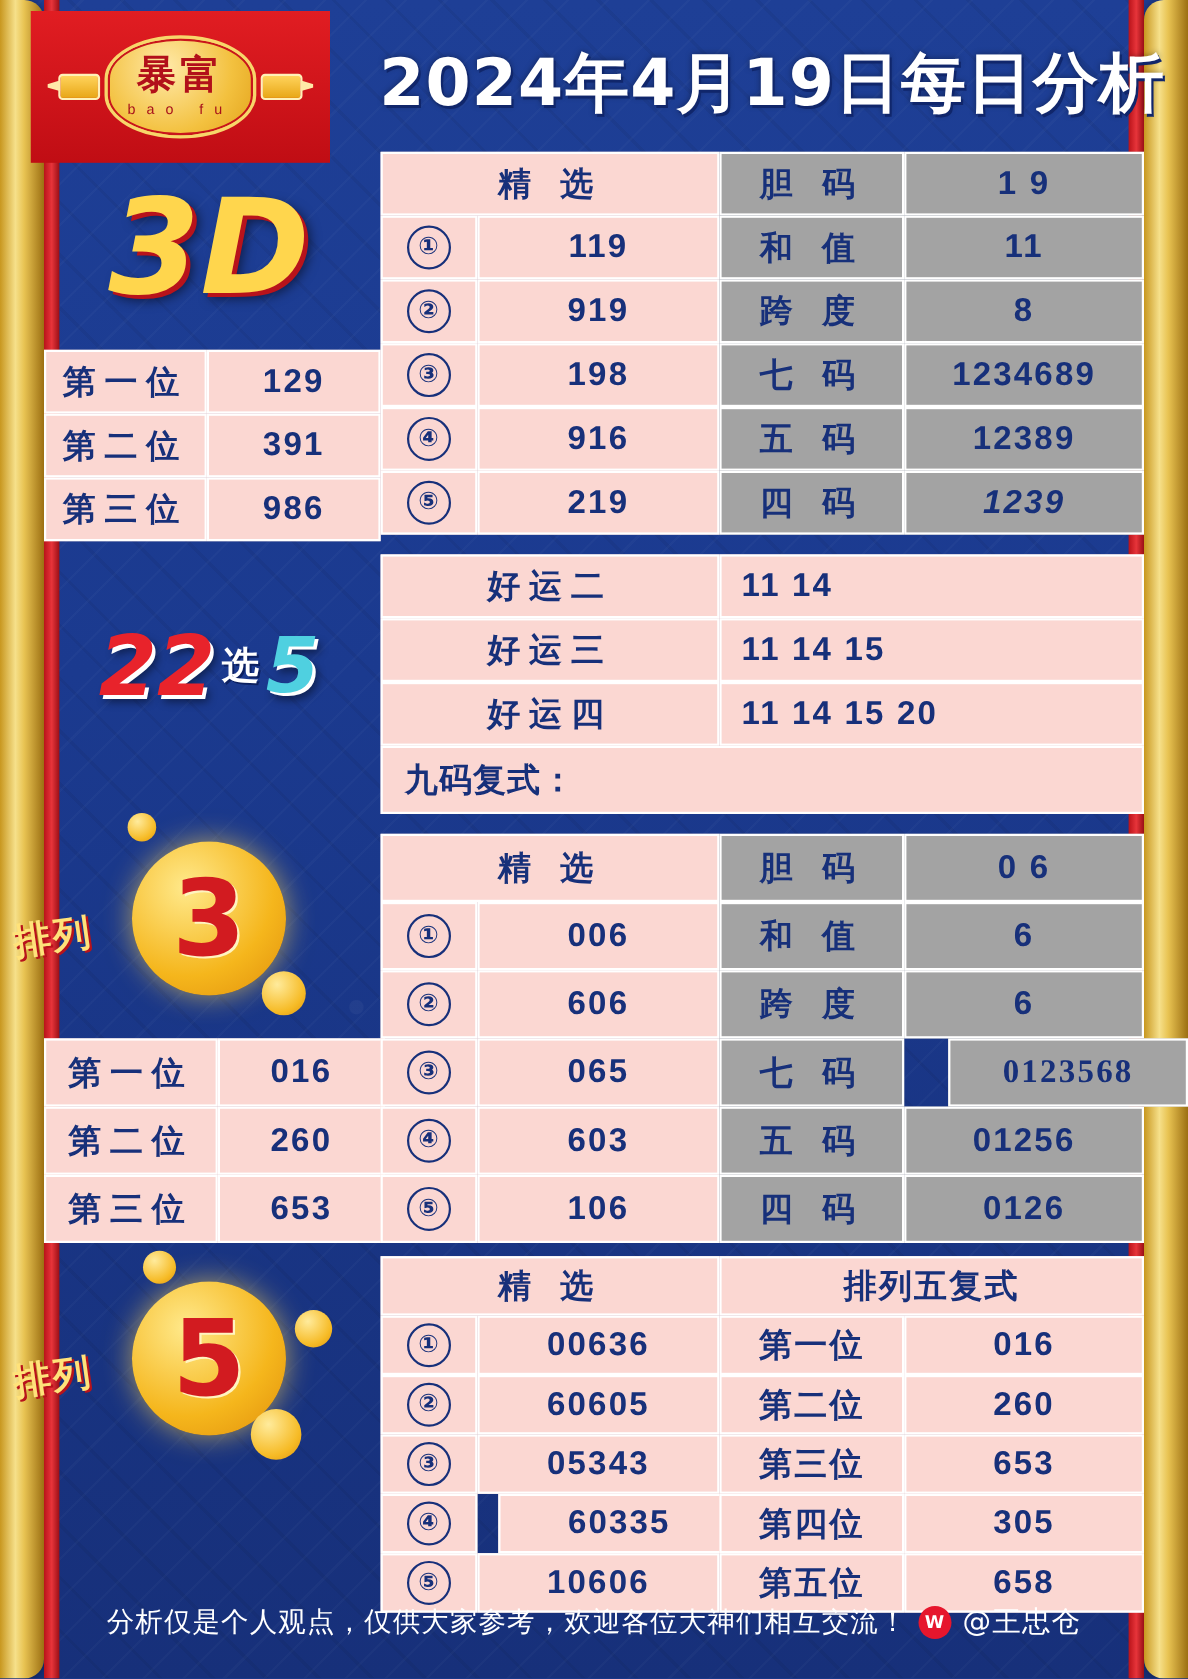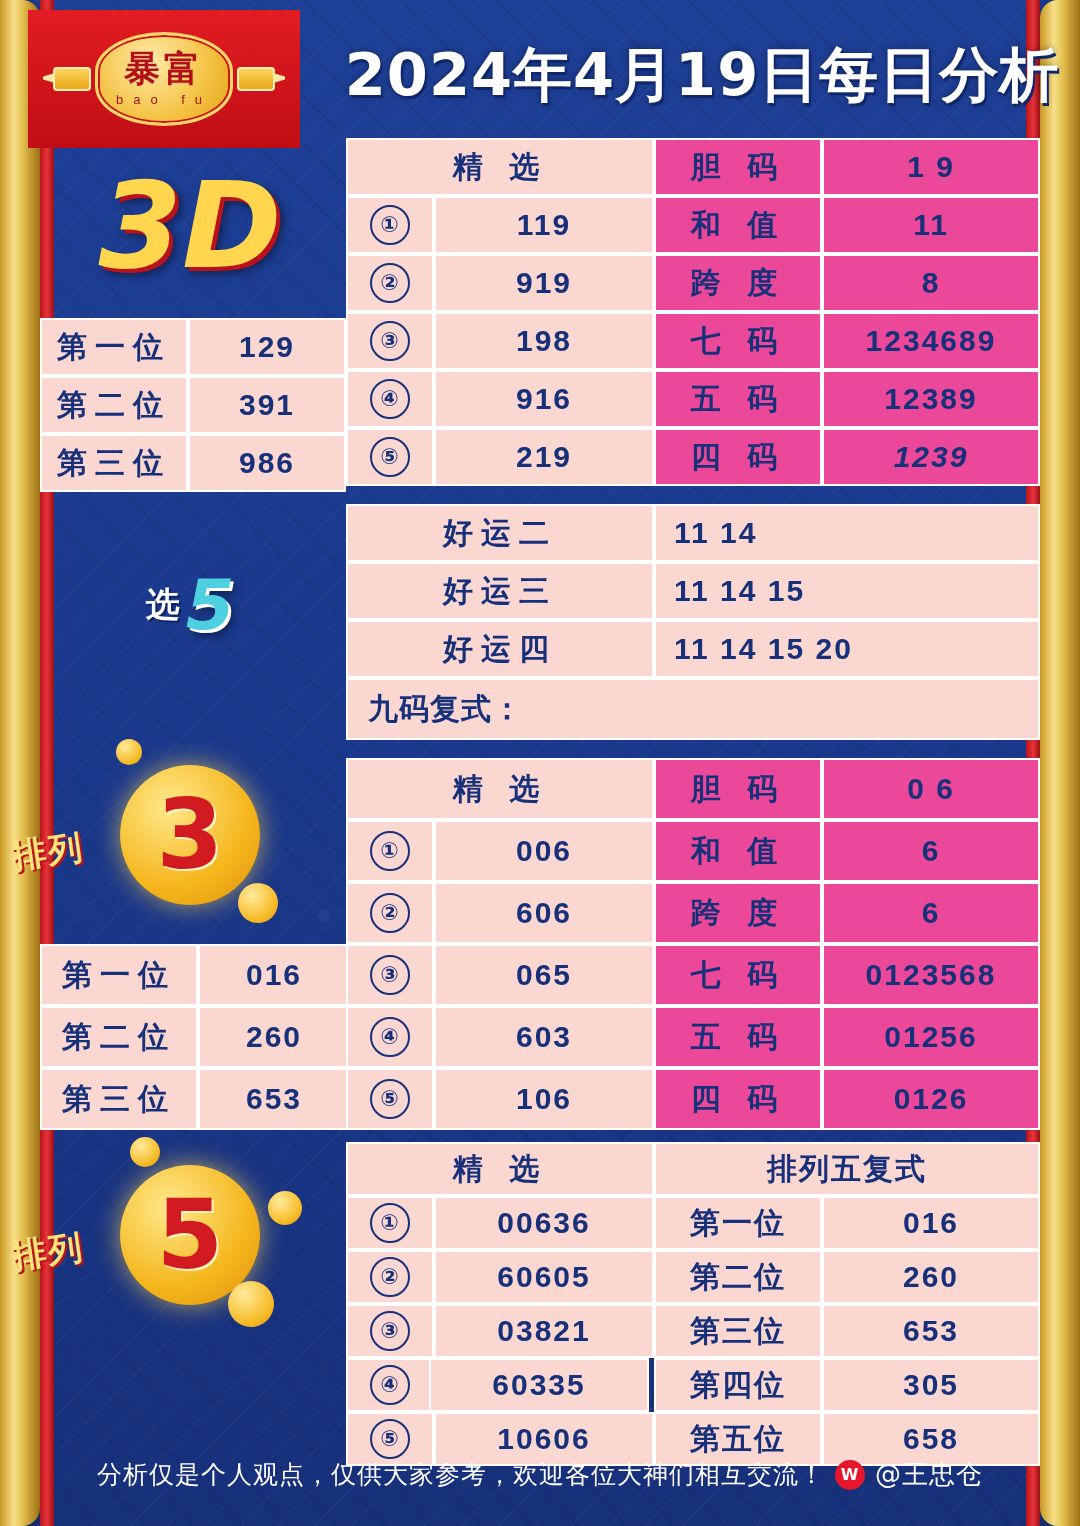"胆 码" .cell.lilac { background: #ec4899 -> #a3a3a3 }
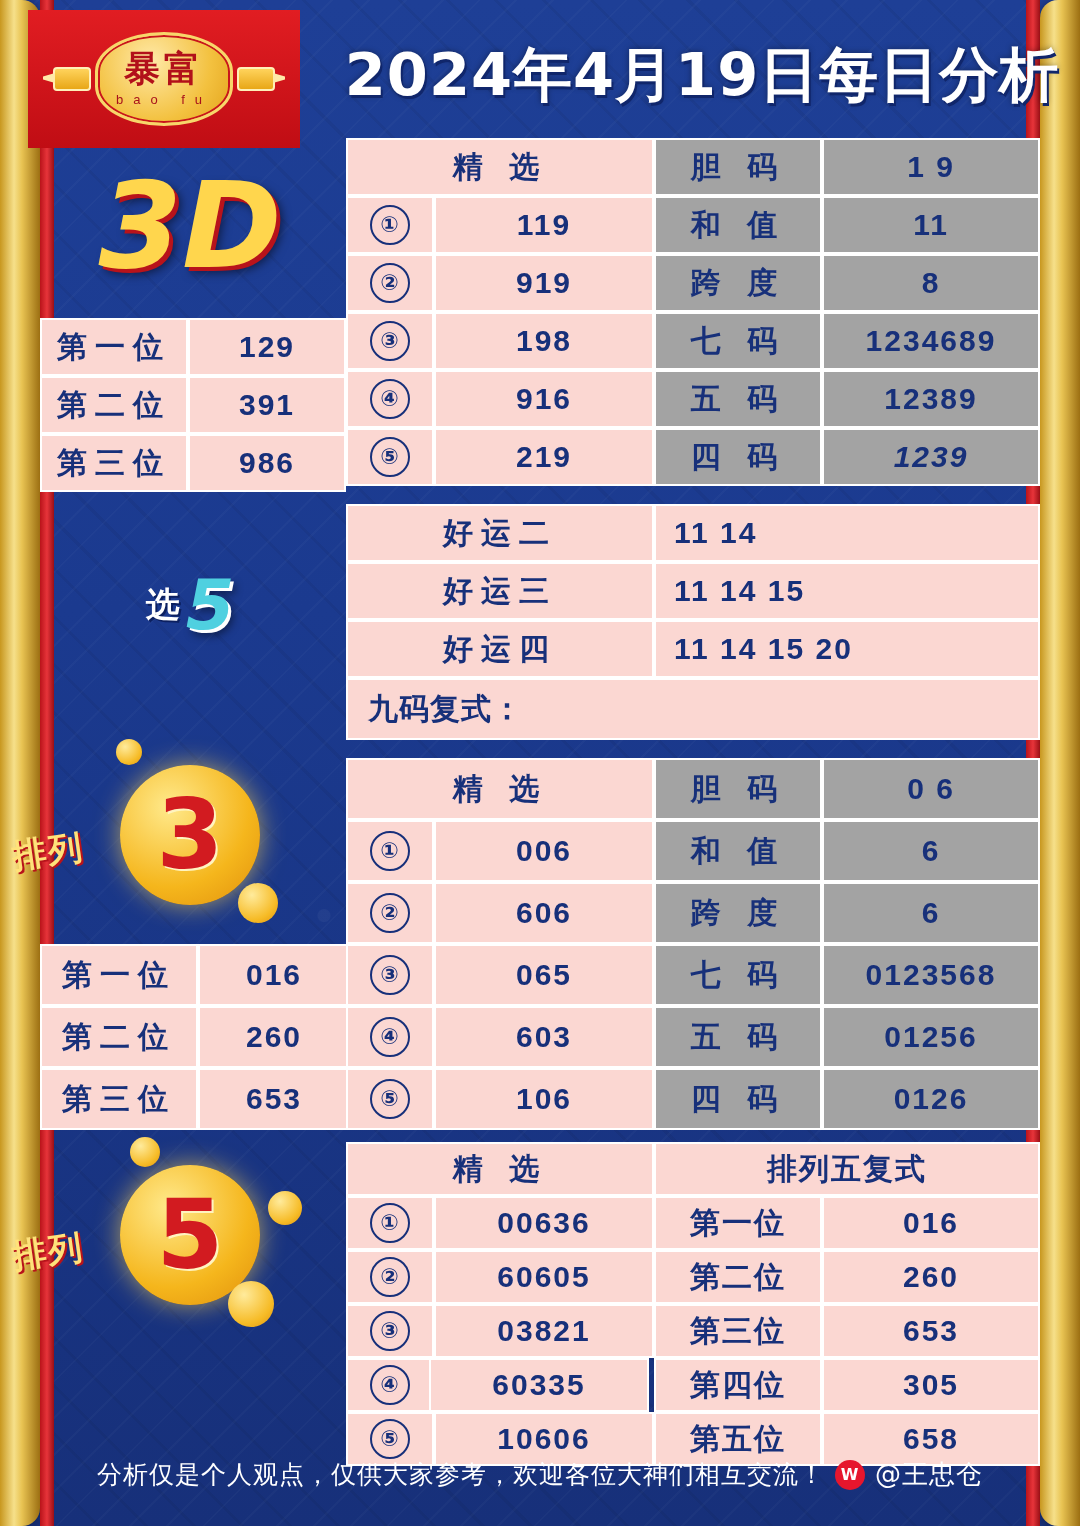"22" span { html: none -> <span>22</span> }
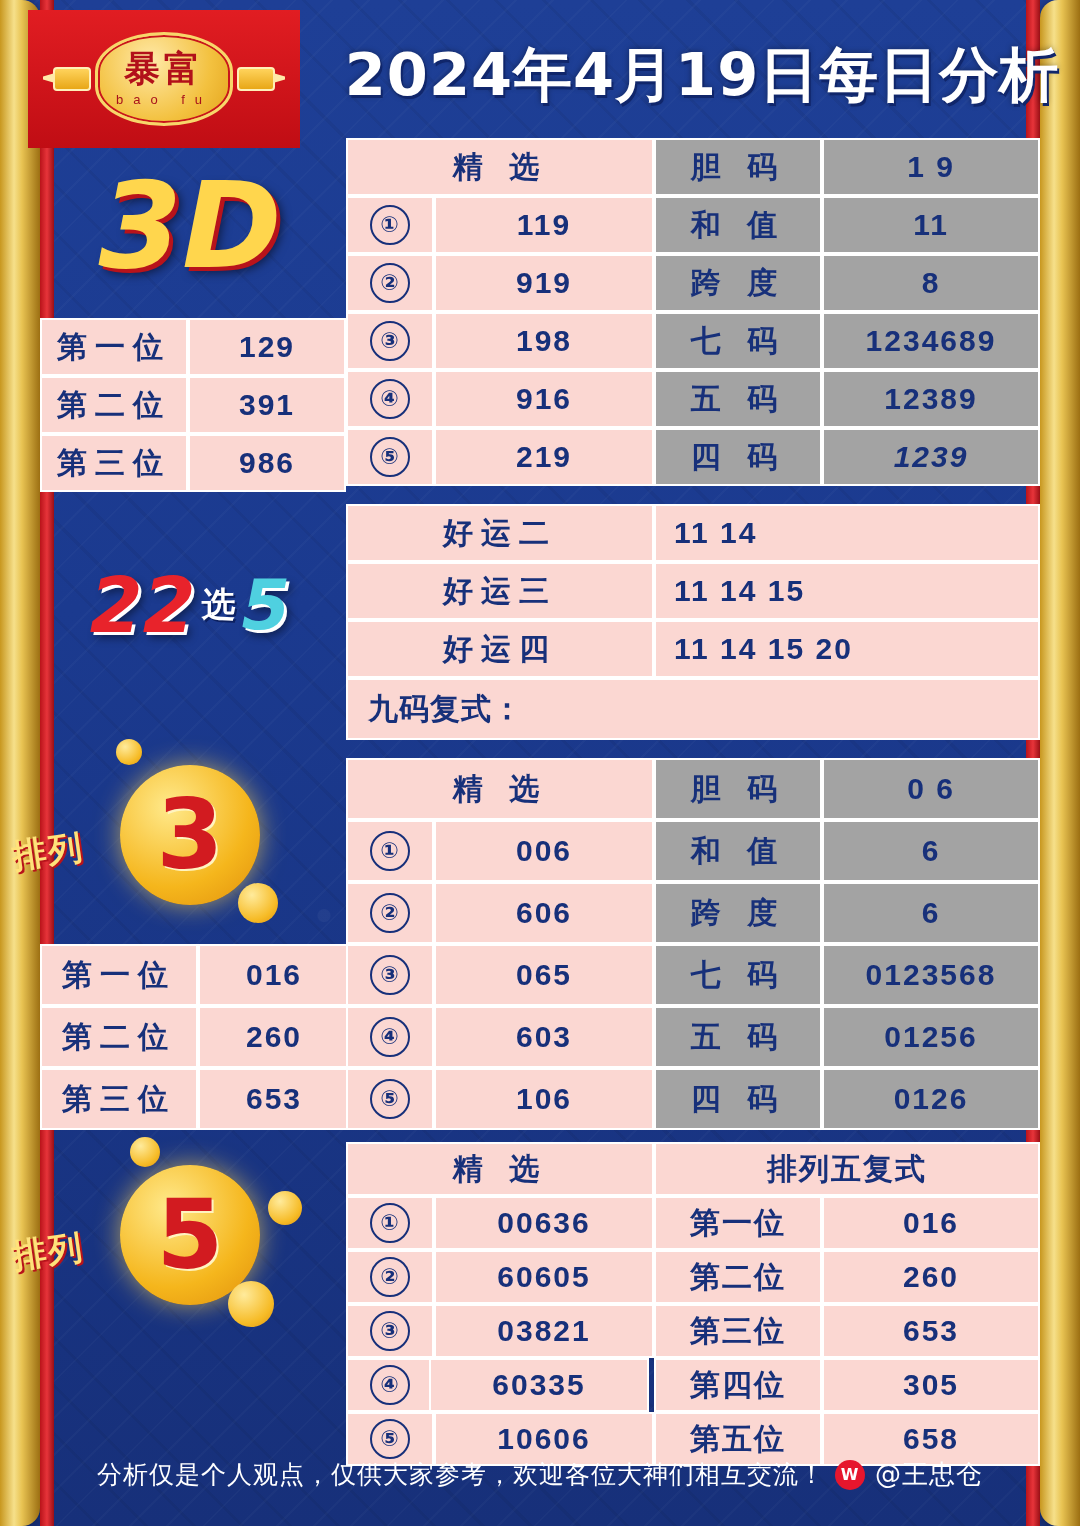"0123568" div.cell { font-family: none -> Liberation Serif, serif; left: 822px -> 862px }
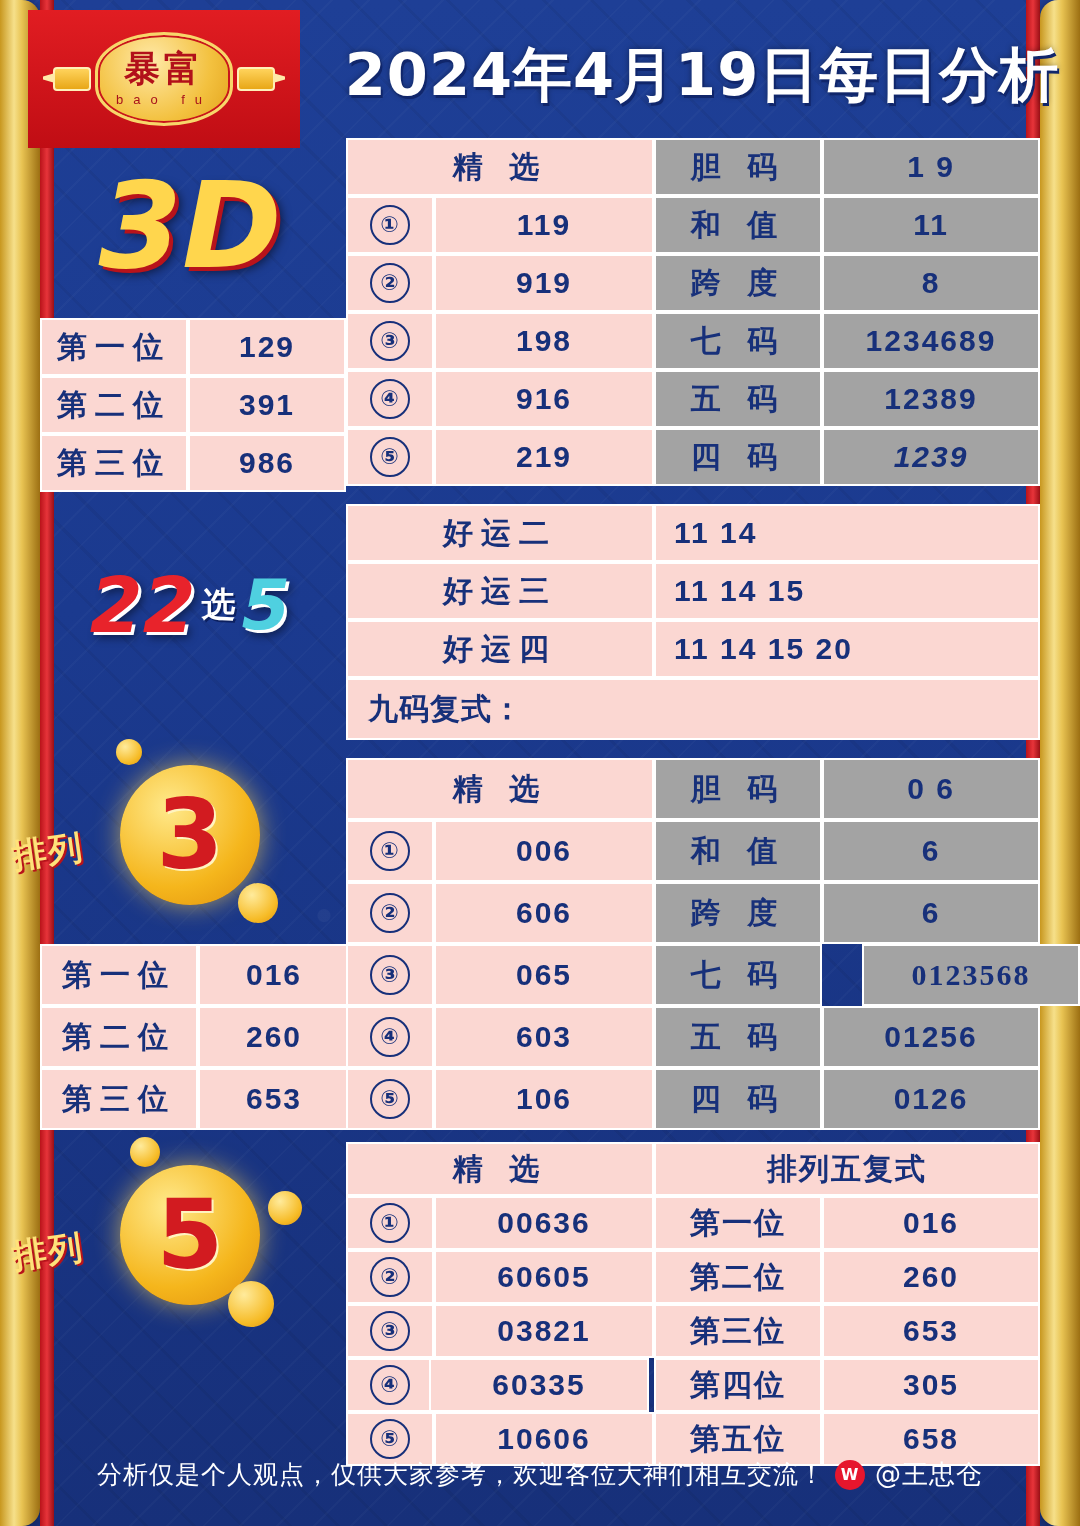"03821" div.cell { text: 03821 -> 05343 }
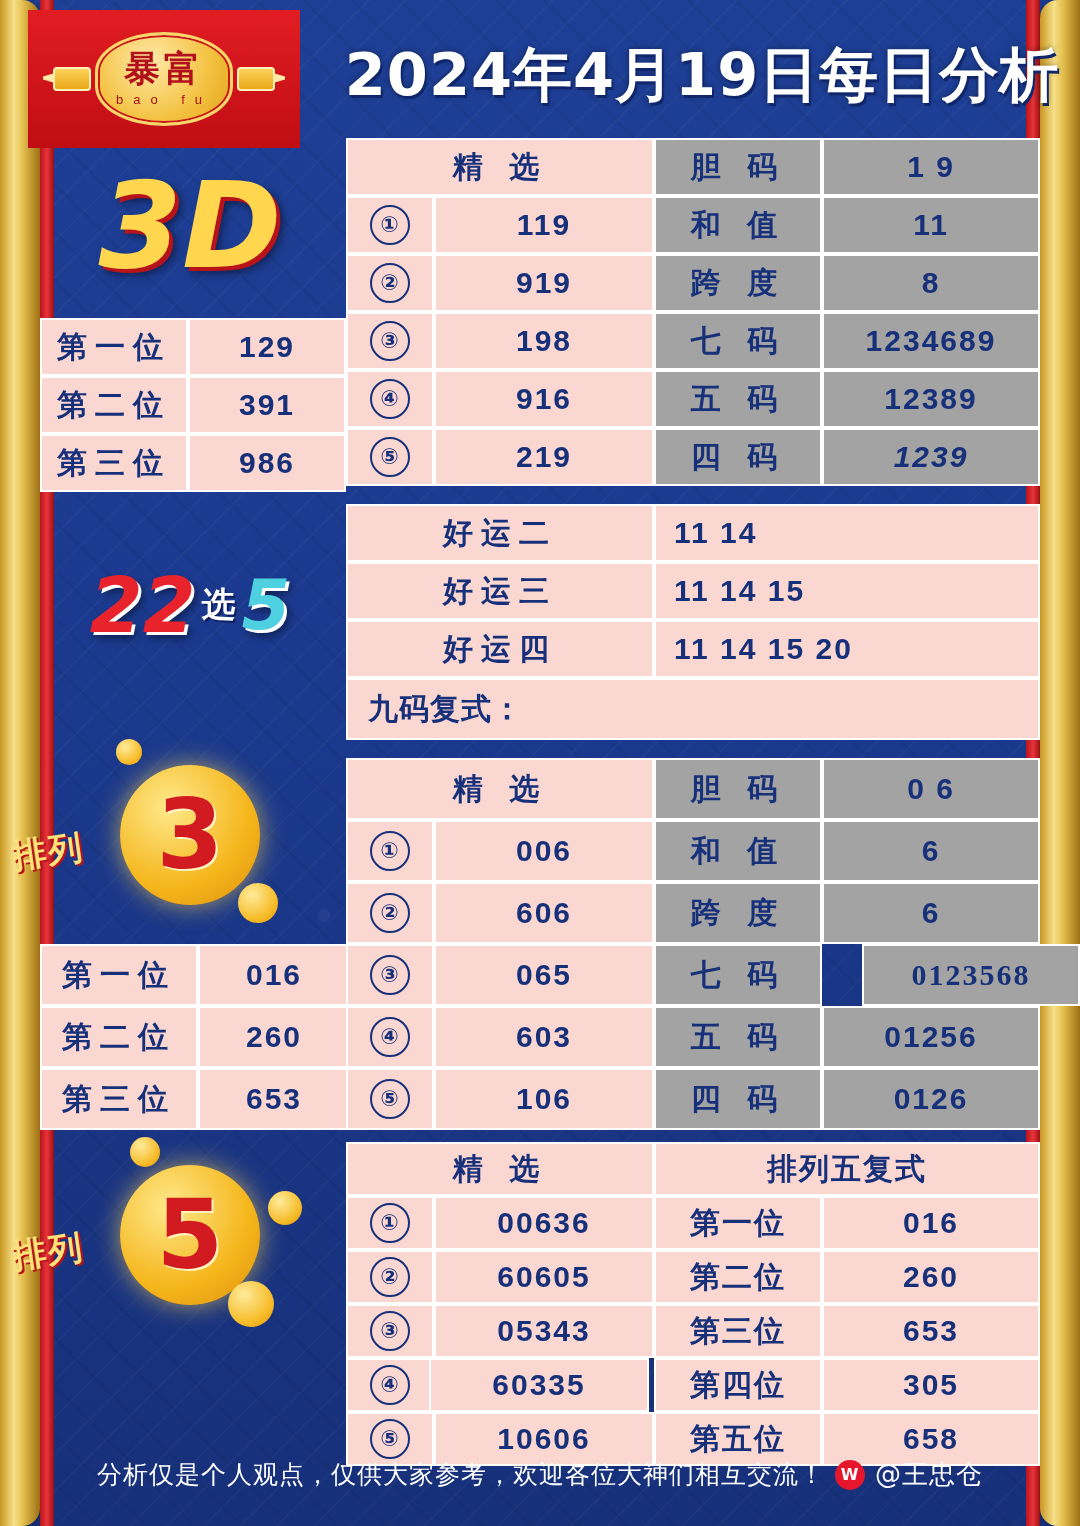"60335" div.cell { left: 429px -> 453px }
